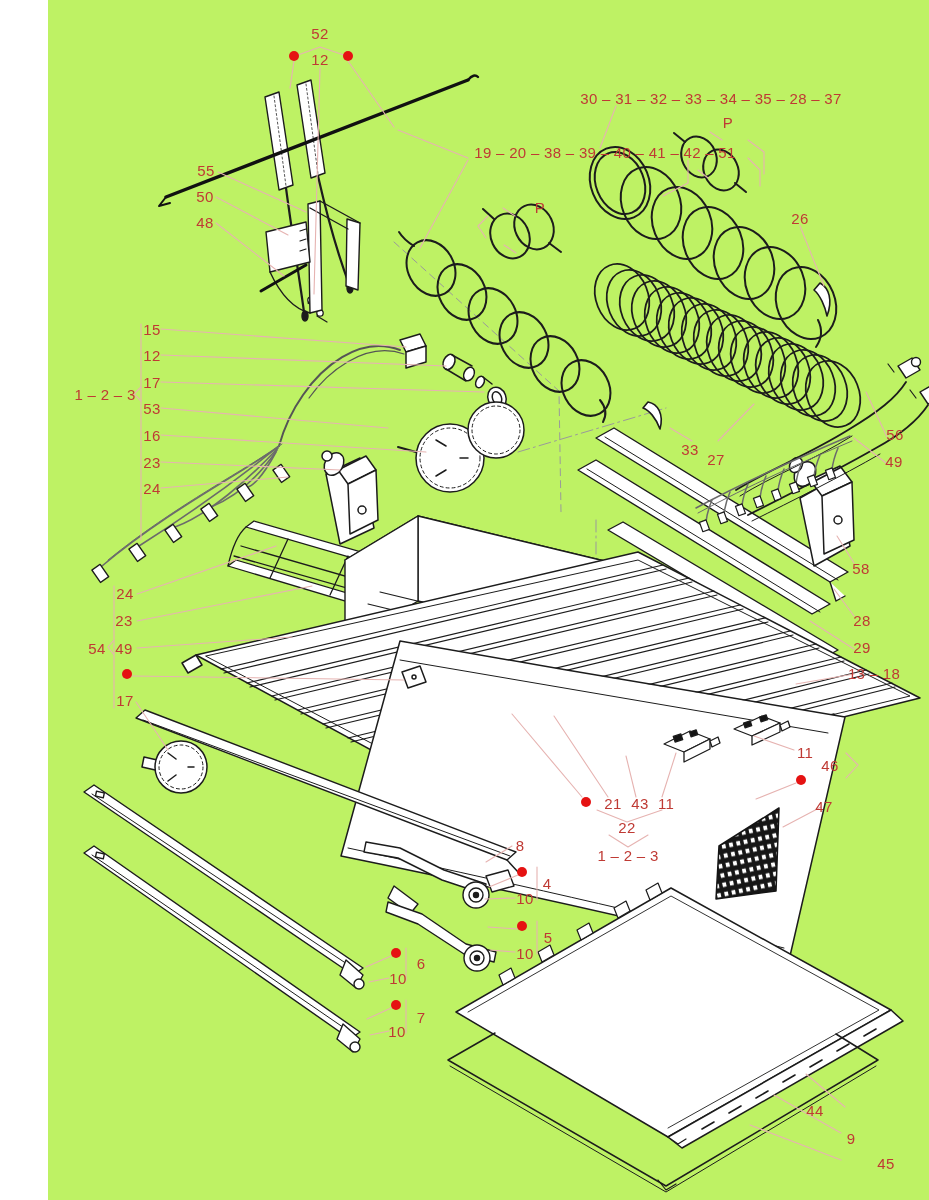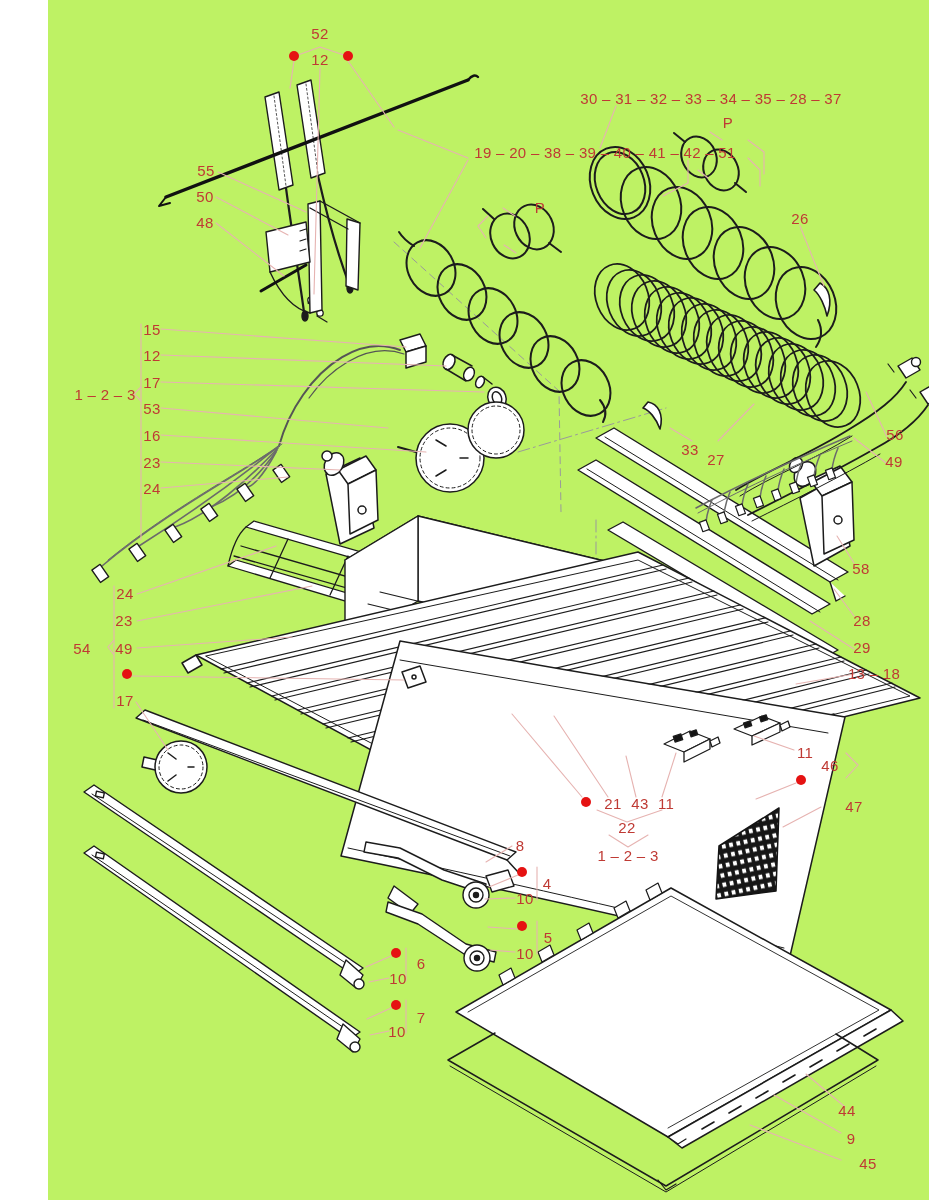"54" div.lbl { left: 34px -> 49px }
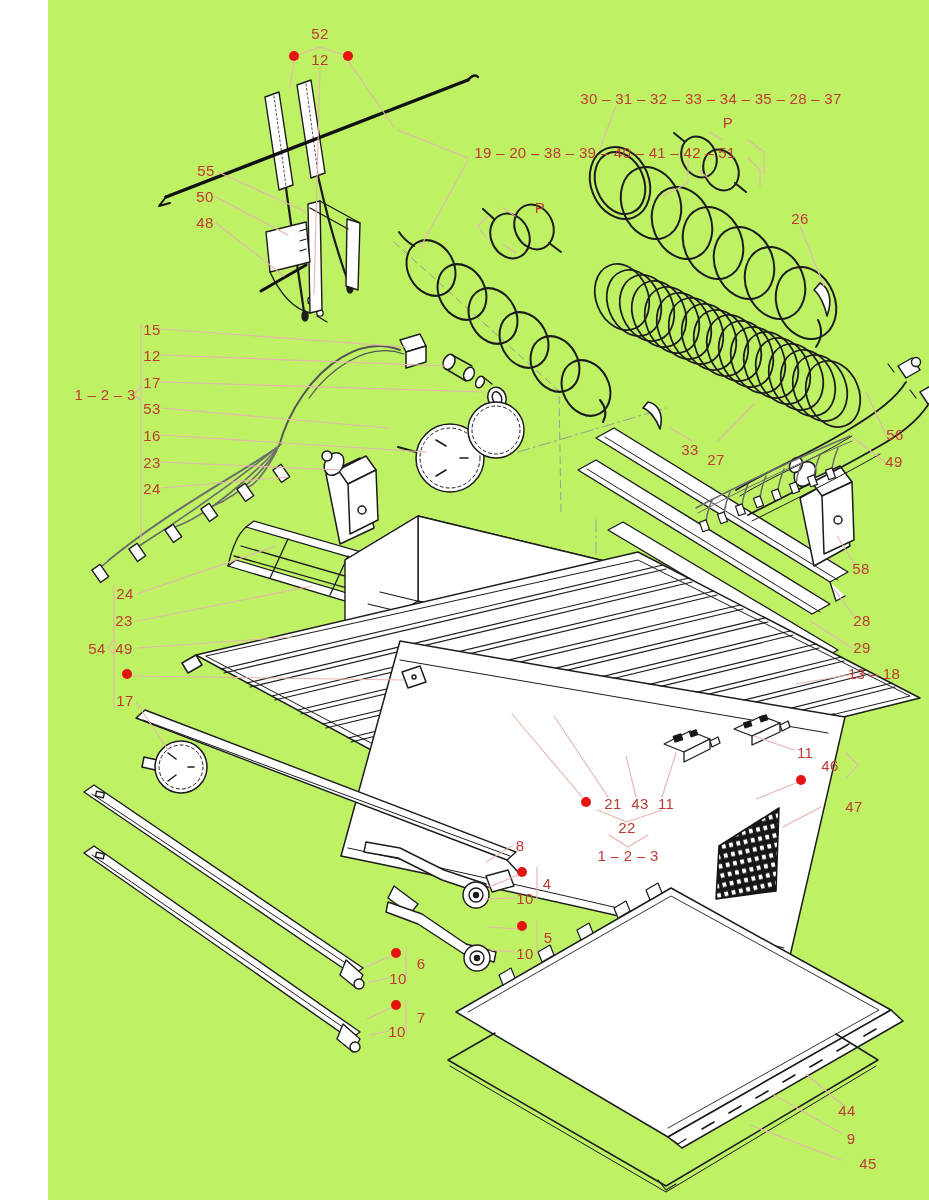"47" div.lbl { left: 806px -> 776px }
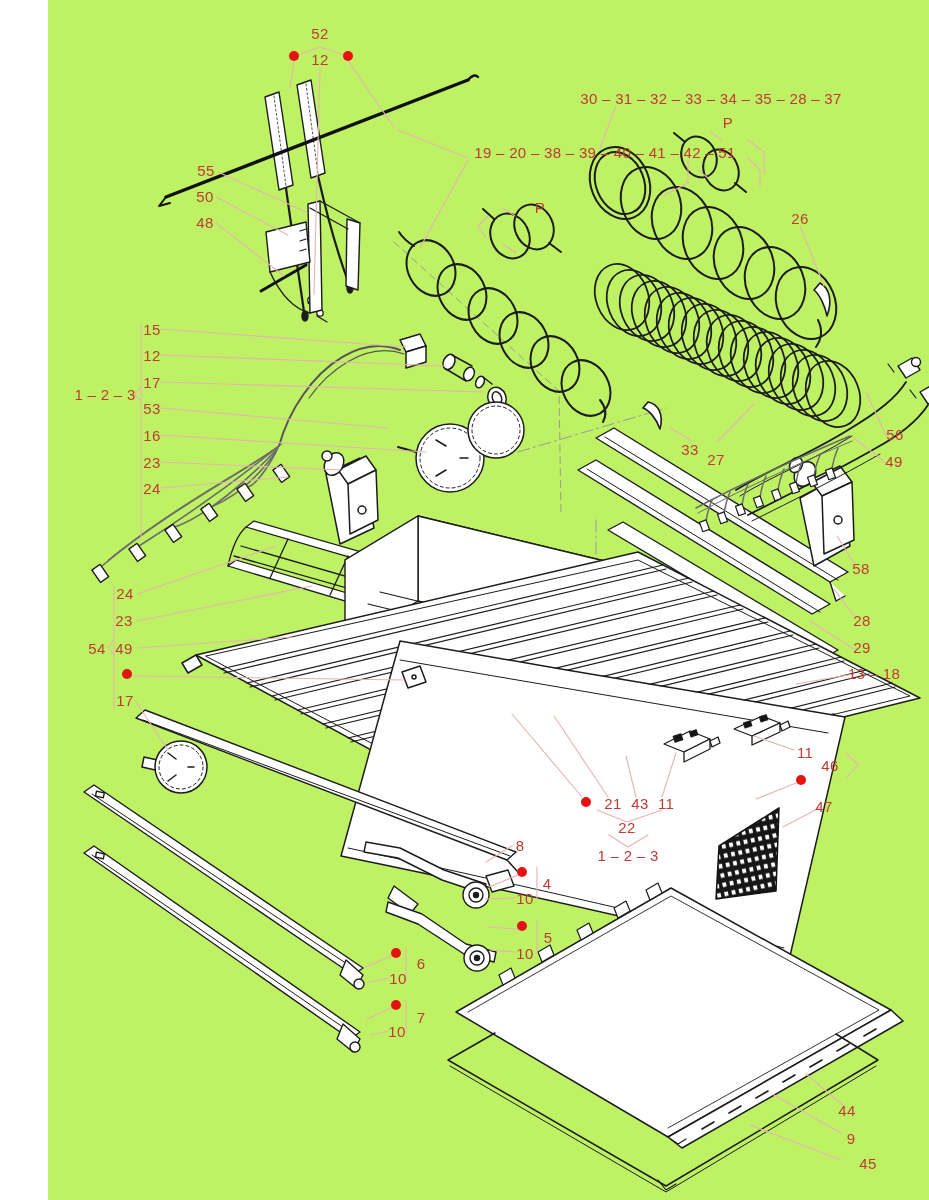"44" div.lbl { left: 799px -> 767px }
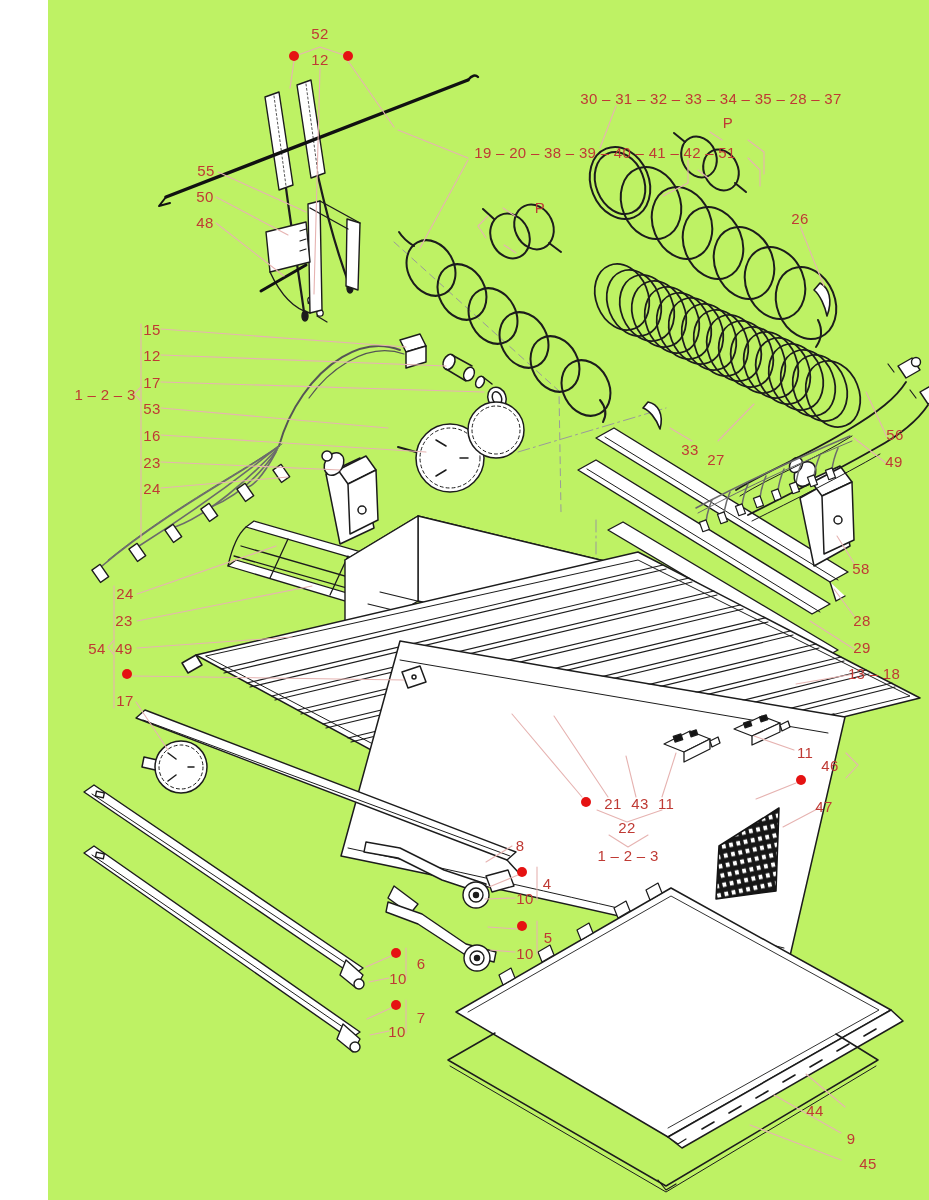"45" div.lbl { left: 820px -> 838px }
